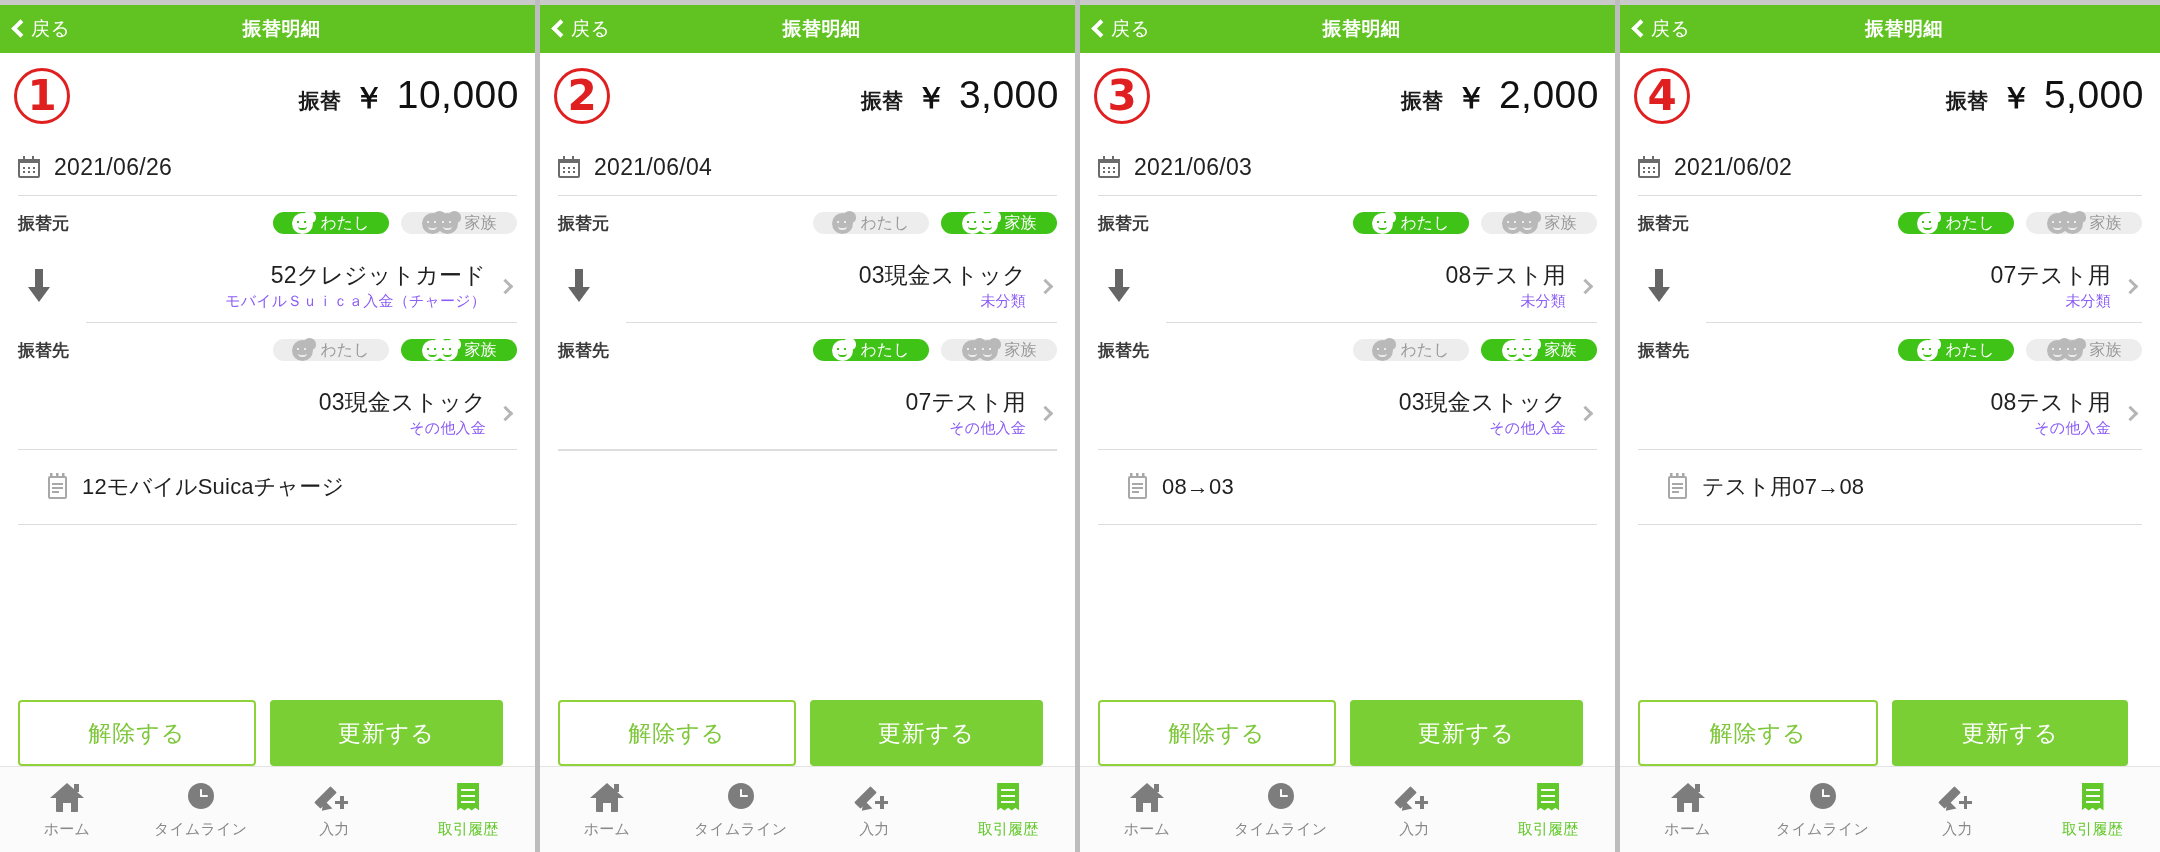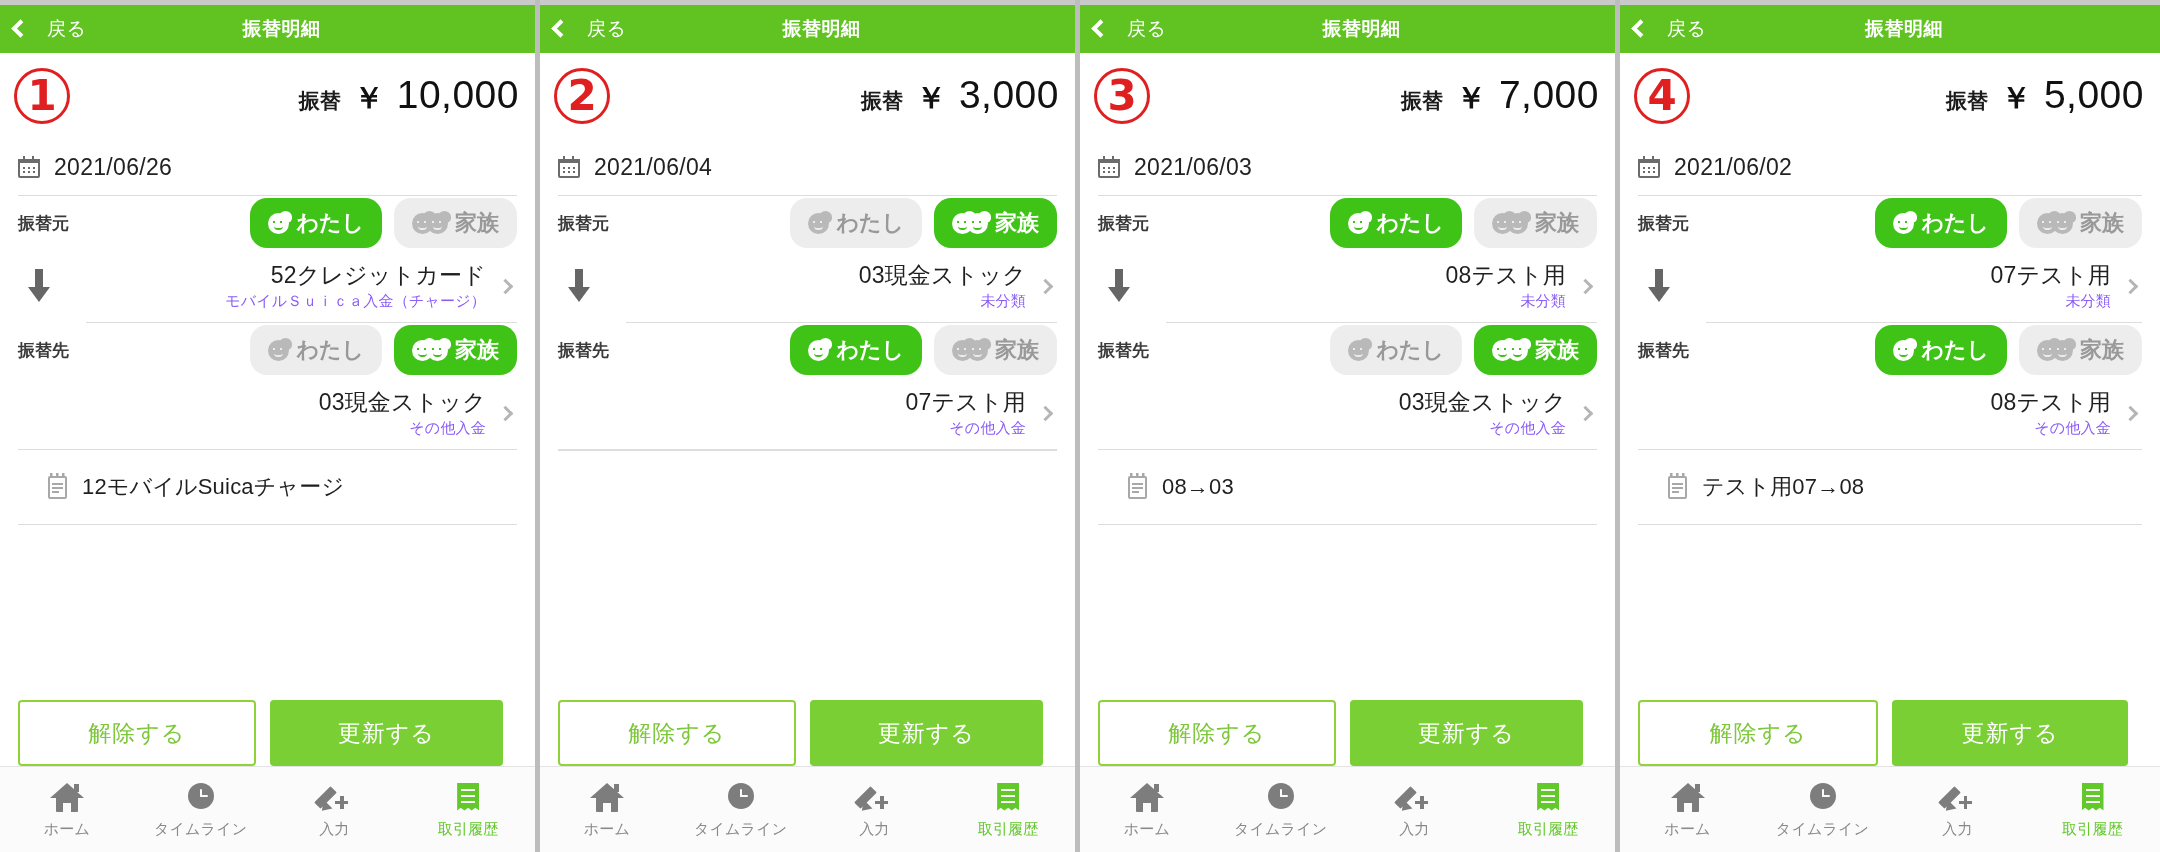"戻る" .back-btn { gap: 20px -> 4px }
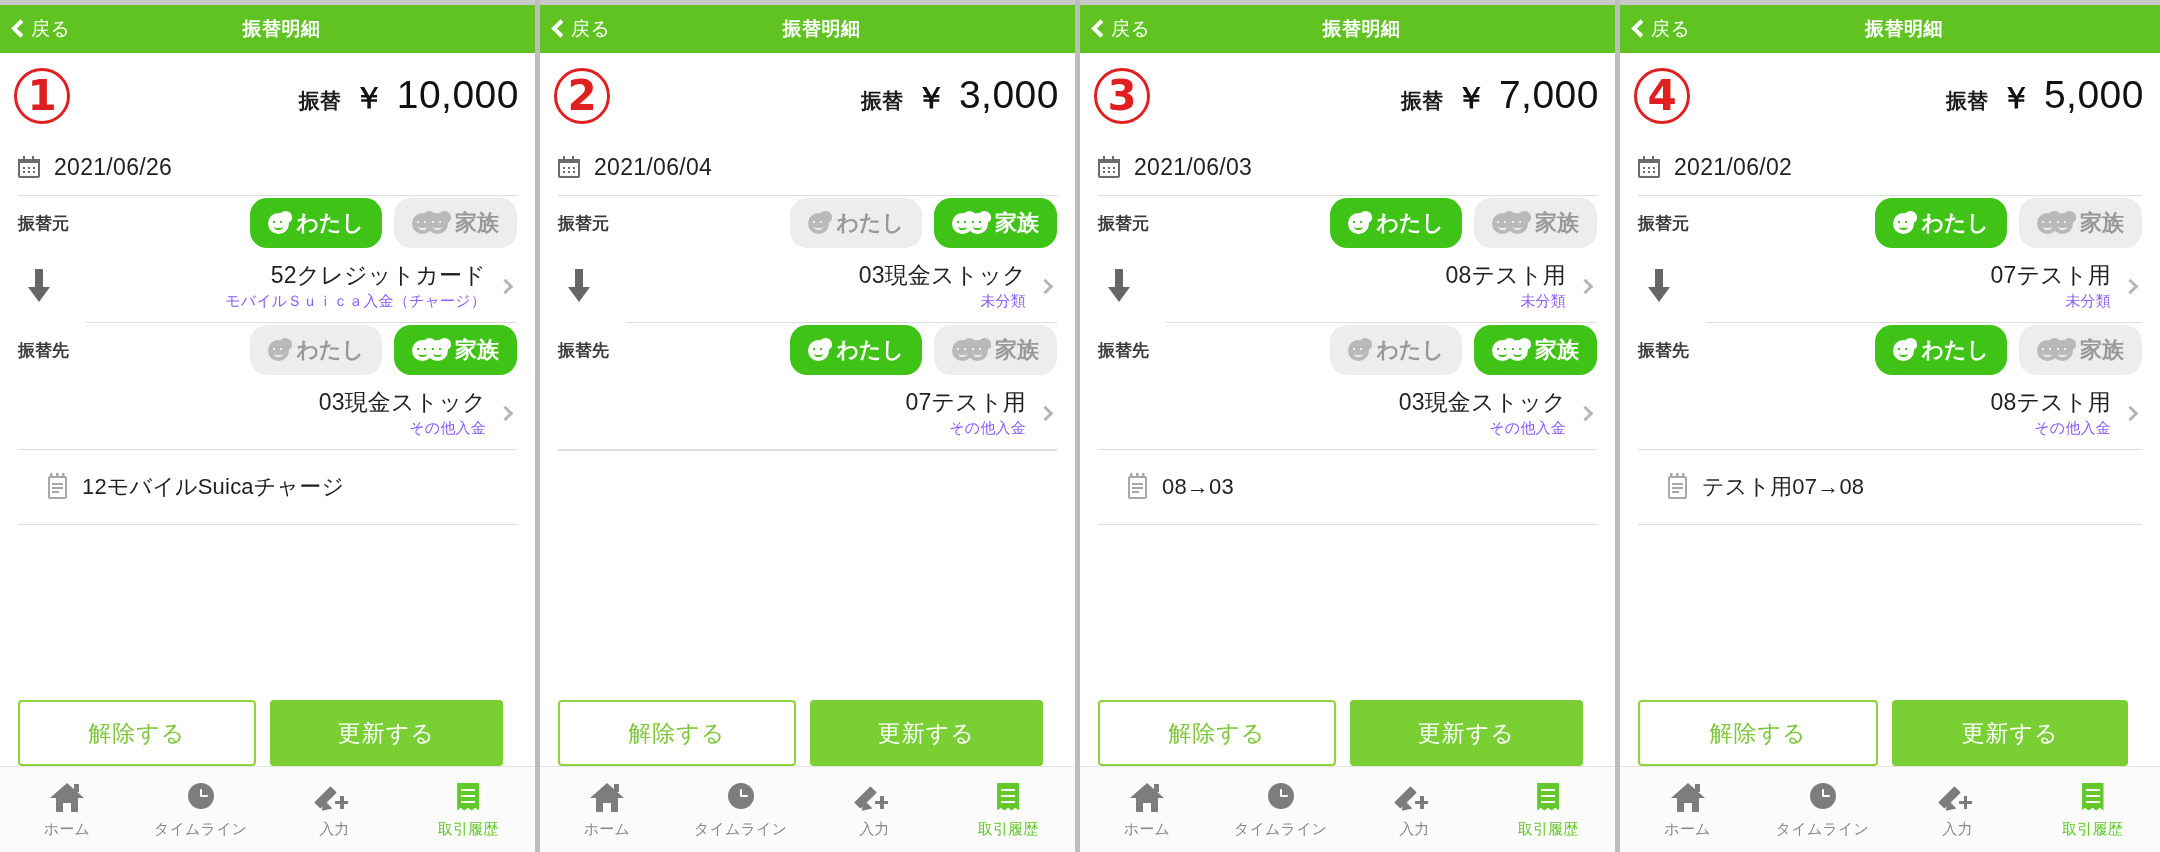"7,000" span.amt-value { text: 7,000 -> 2,000 }
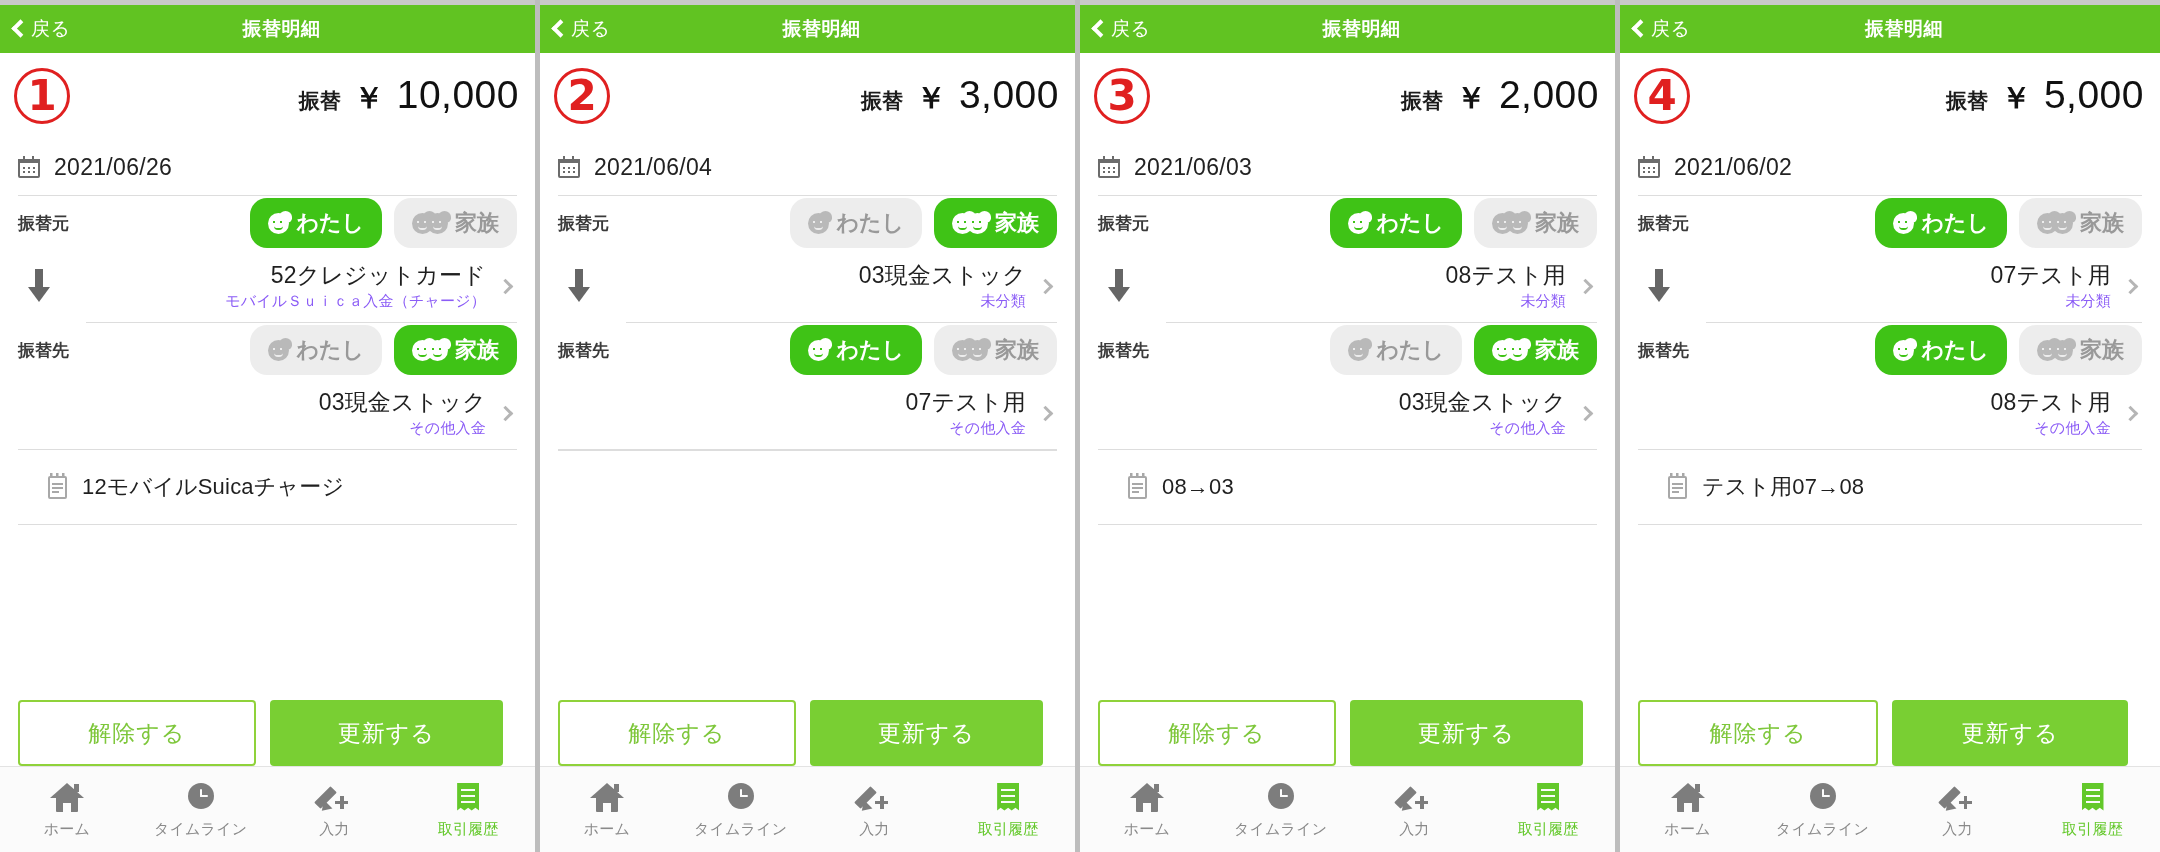"わたし" .pill { font-size: 22px -> 16px; font-weight: bold -> normal; height: 50px -> 22px }
